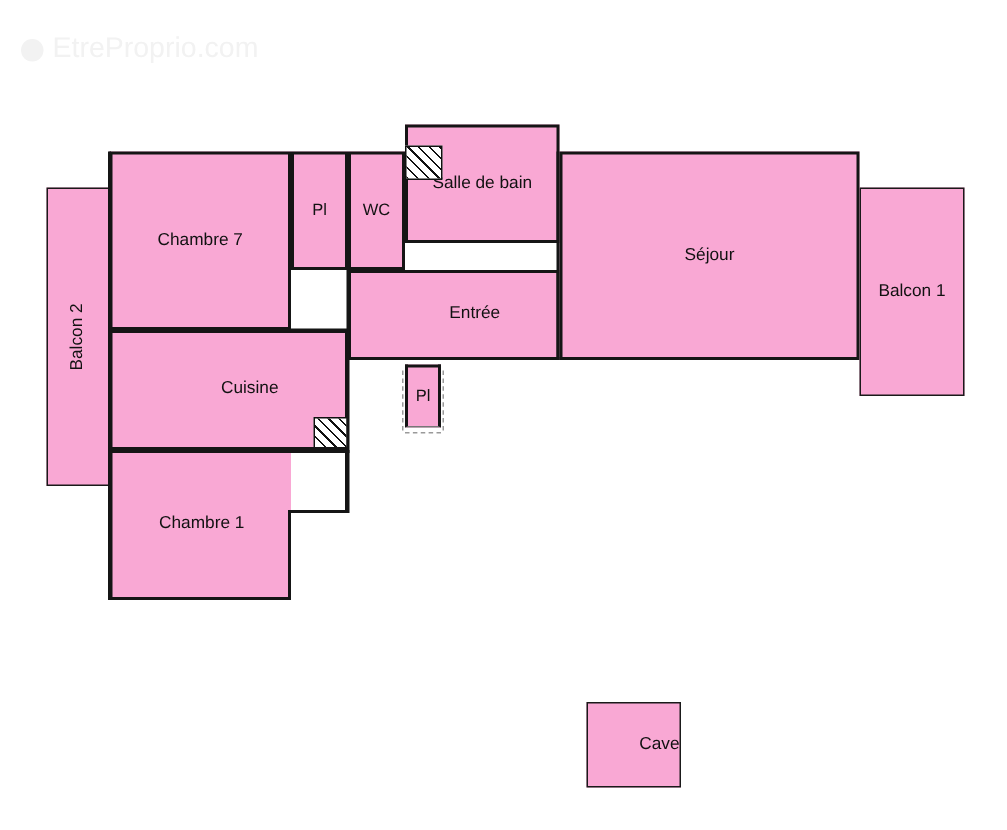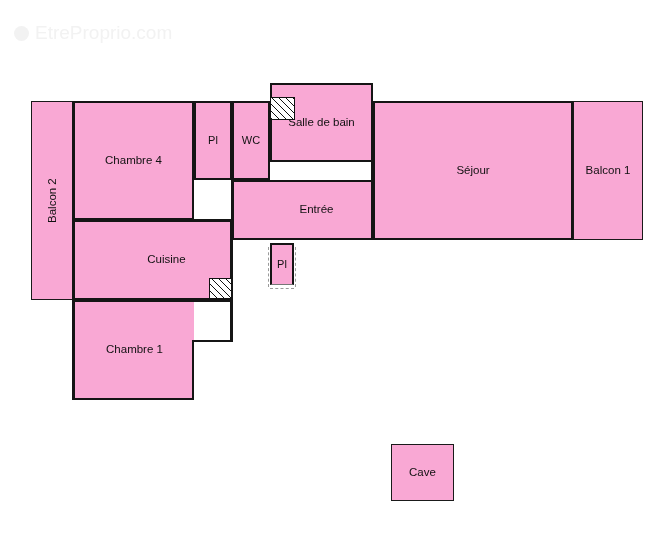"Chambre 4" span.room-label { text: 4 -> 7 }
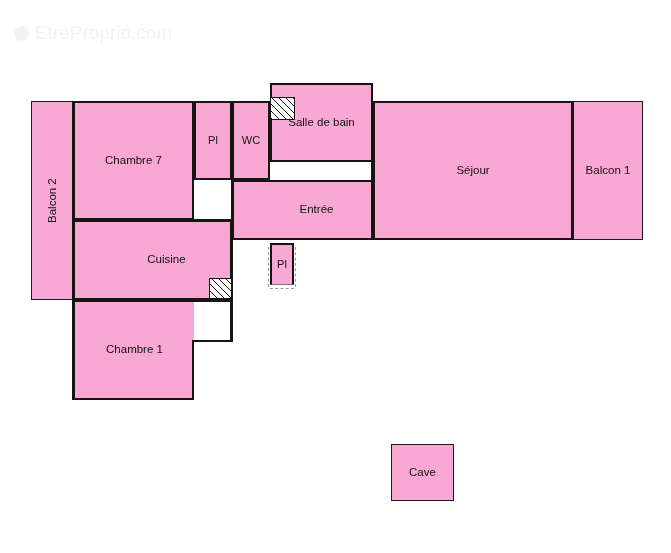"Balcon 1" .w-thin { margin-top: none -> 24px }
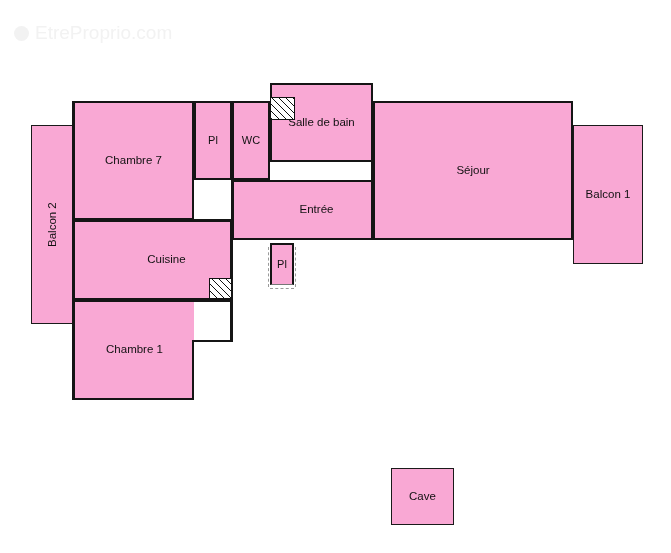"Cave" div.room { justify-content: none -> flex-end }
